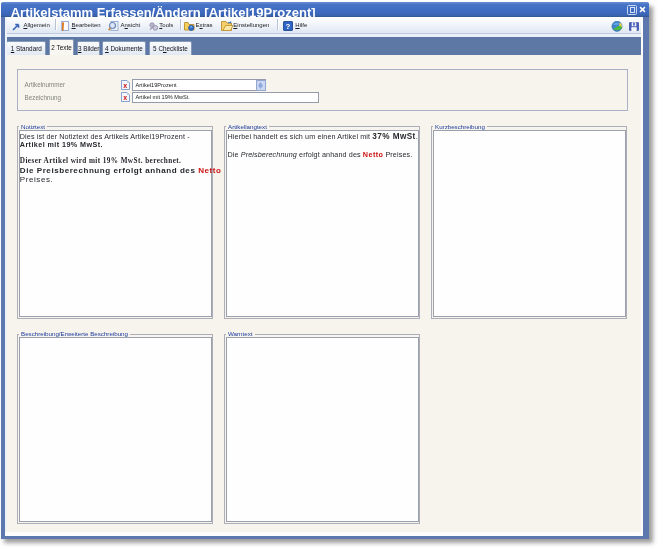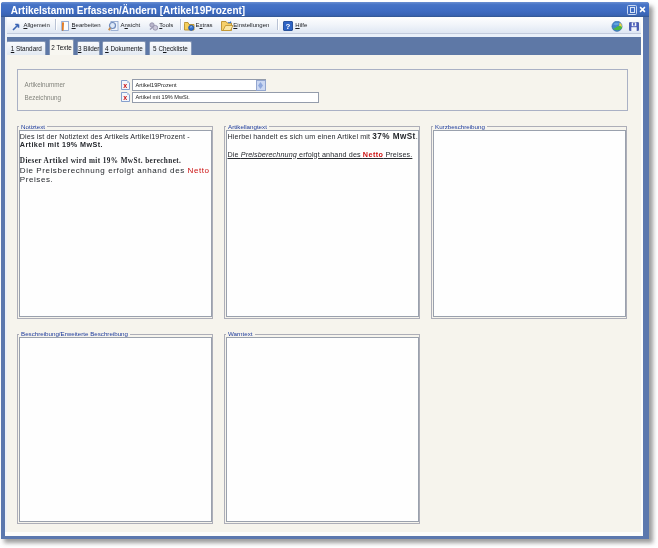"Artikelstamm Erfassen/Ändern" #title { font-size: 10px -> 13px }
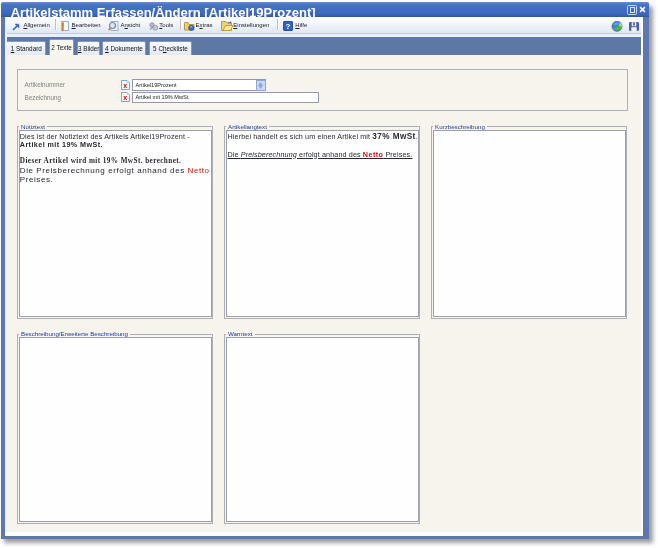"Die Preisberechnung erfolgt anhand des Netto Preises." div.tline { text-decoration: underline -> none }
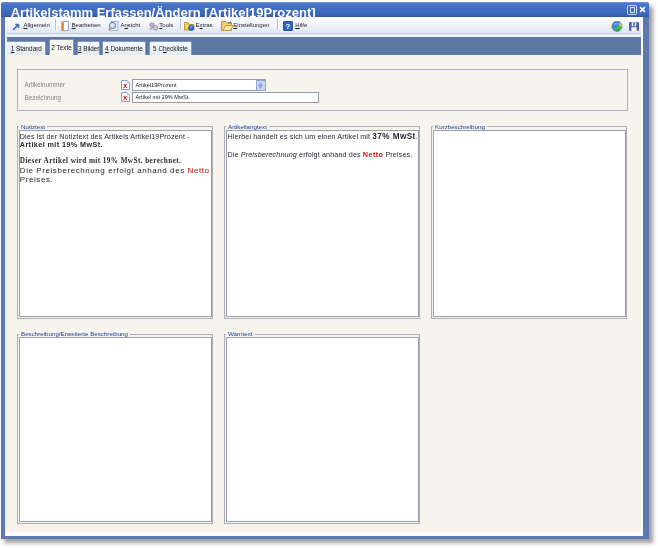"Die Preisberechnung erfolgt anhand des Netto" div.tline { font-weight: none -> bold }
